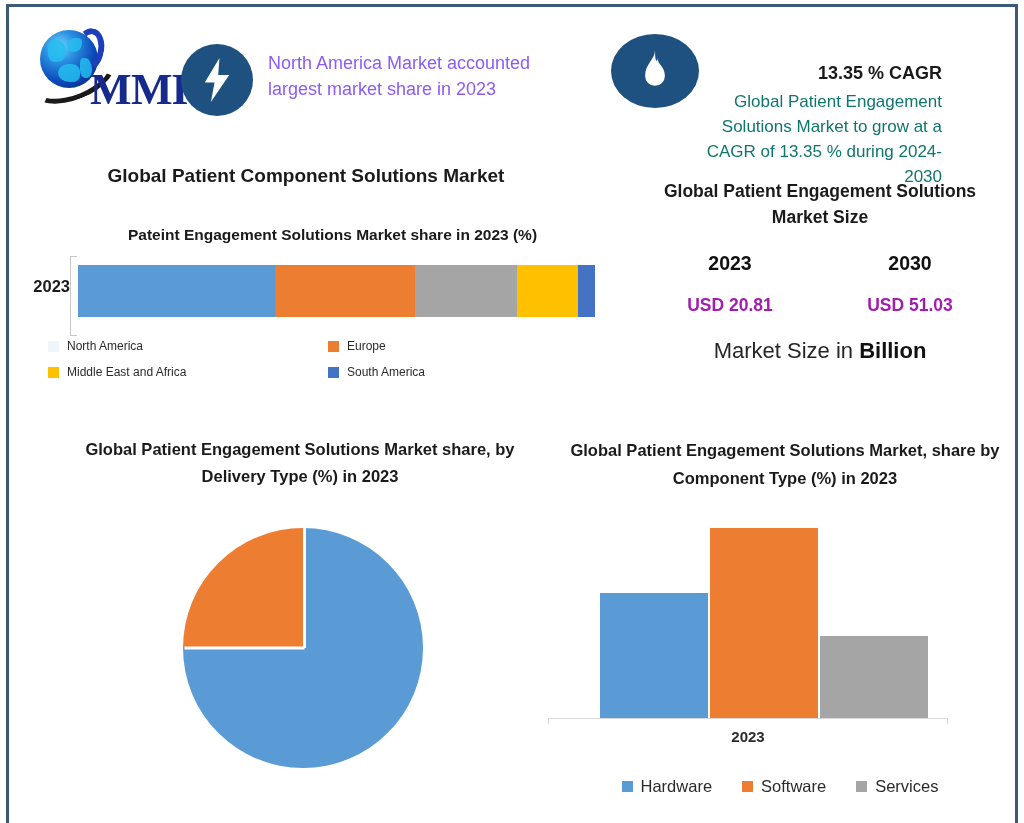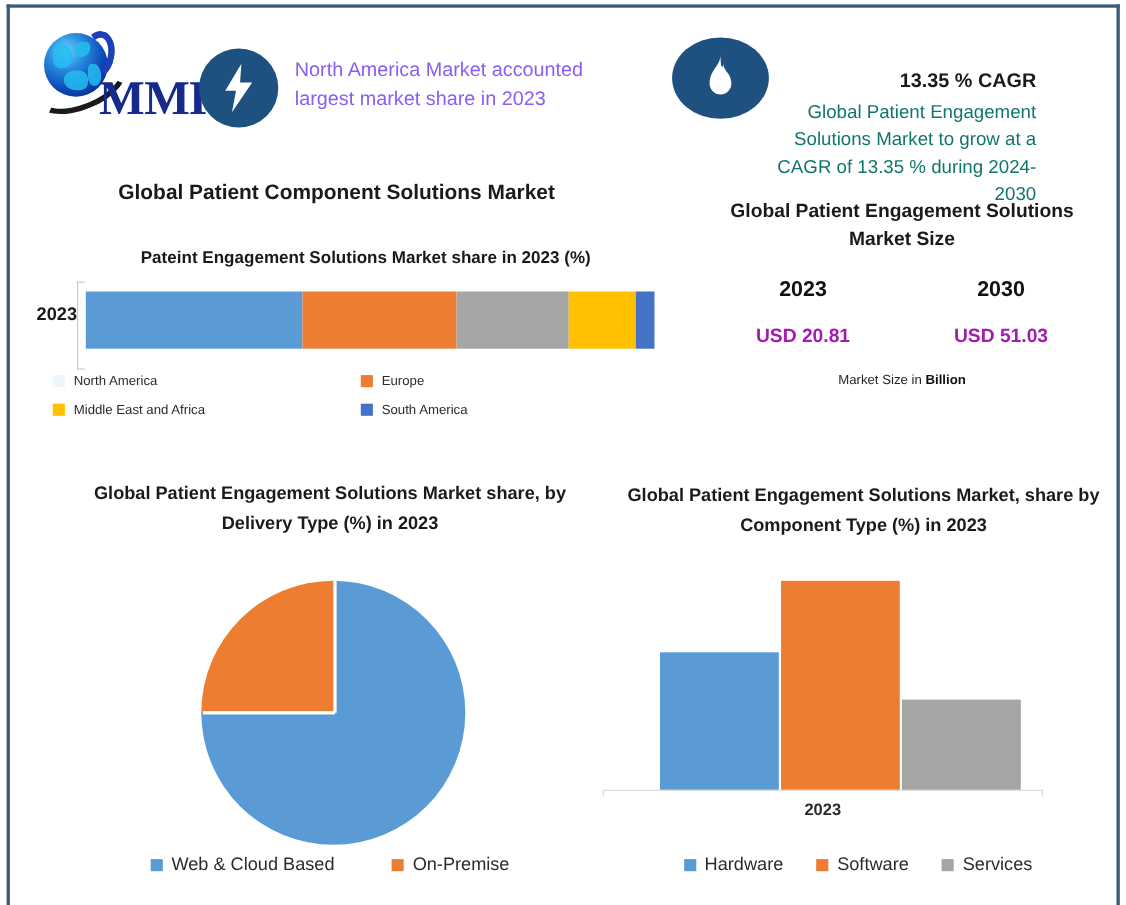"Market Size in Billion" .size-foot { font-size: 12px -> 22px }
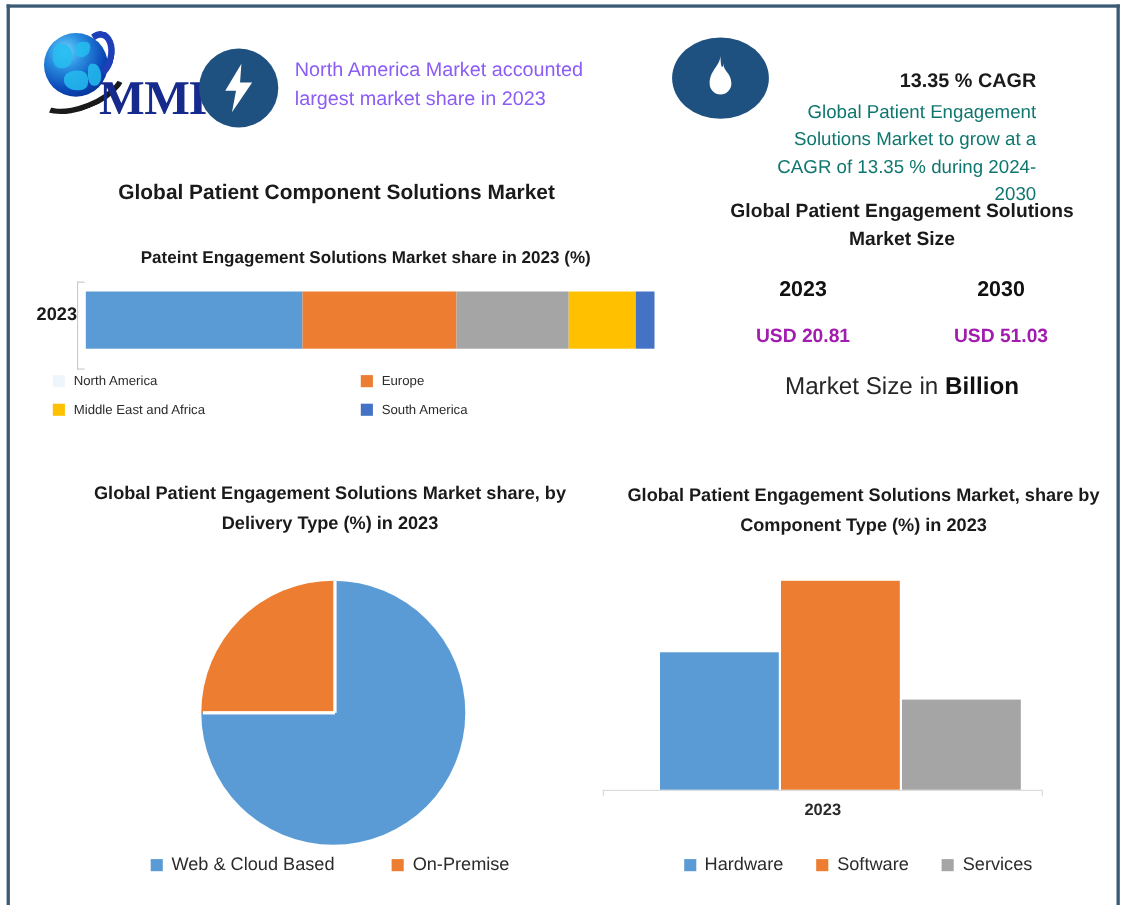"Web & Cloud Based" div.pie-legend { html: <div> <div> <span></span> <span>Web &amp; Cloud Based</span> </div> <div> <span></span> <span>On-Premise</span> </div> </div> -> none }
